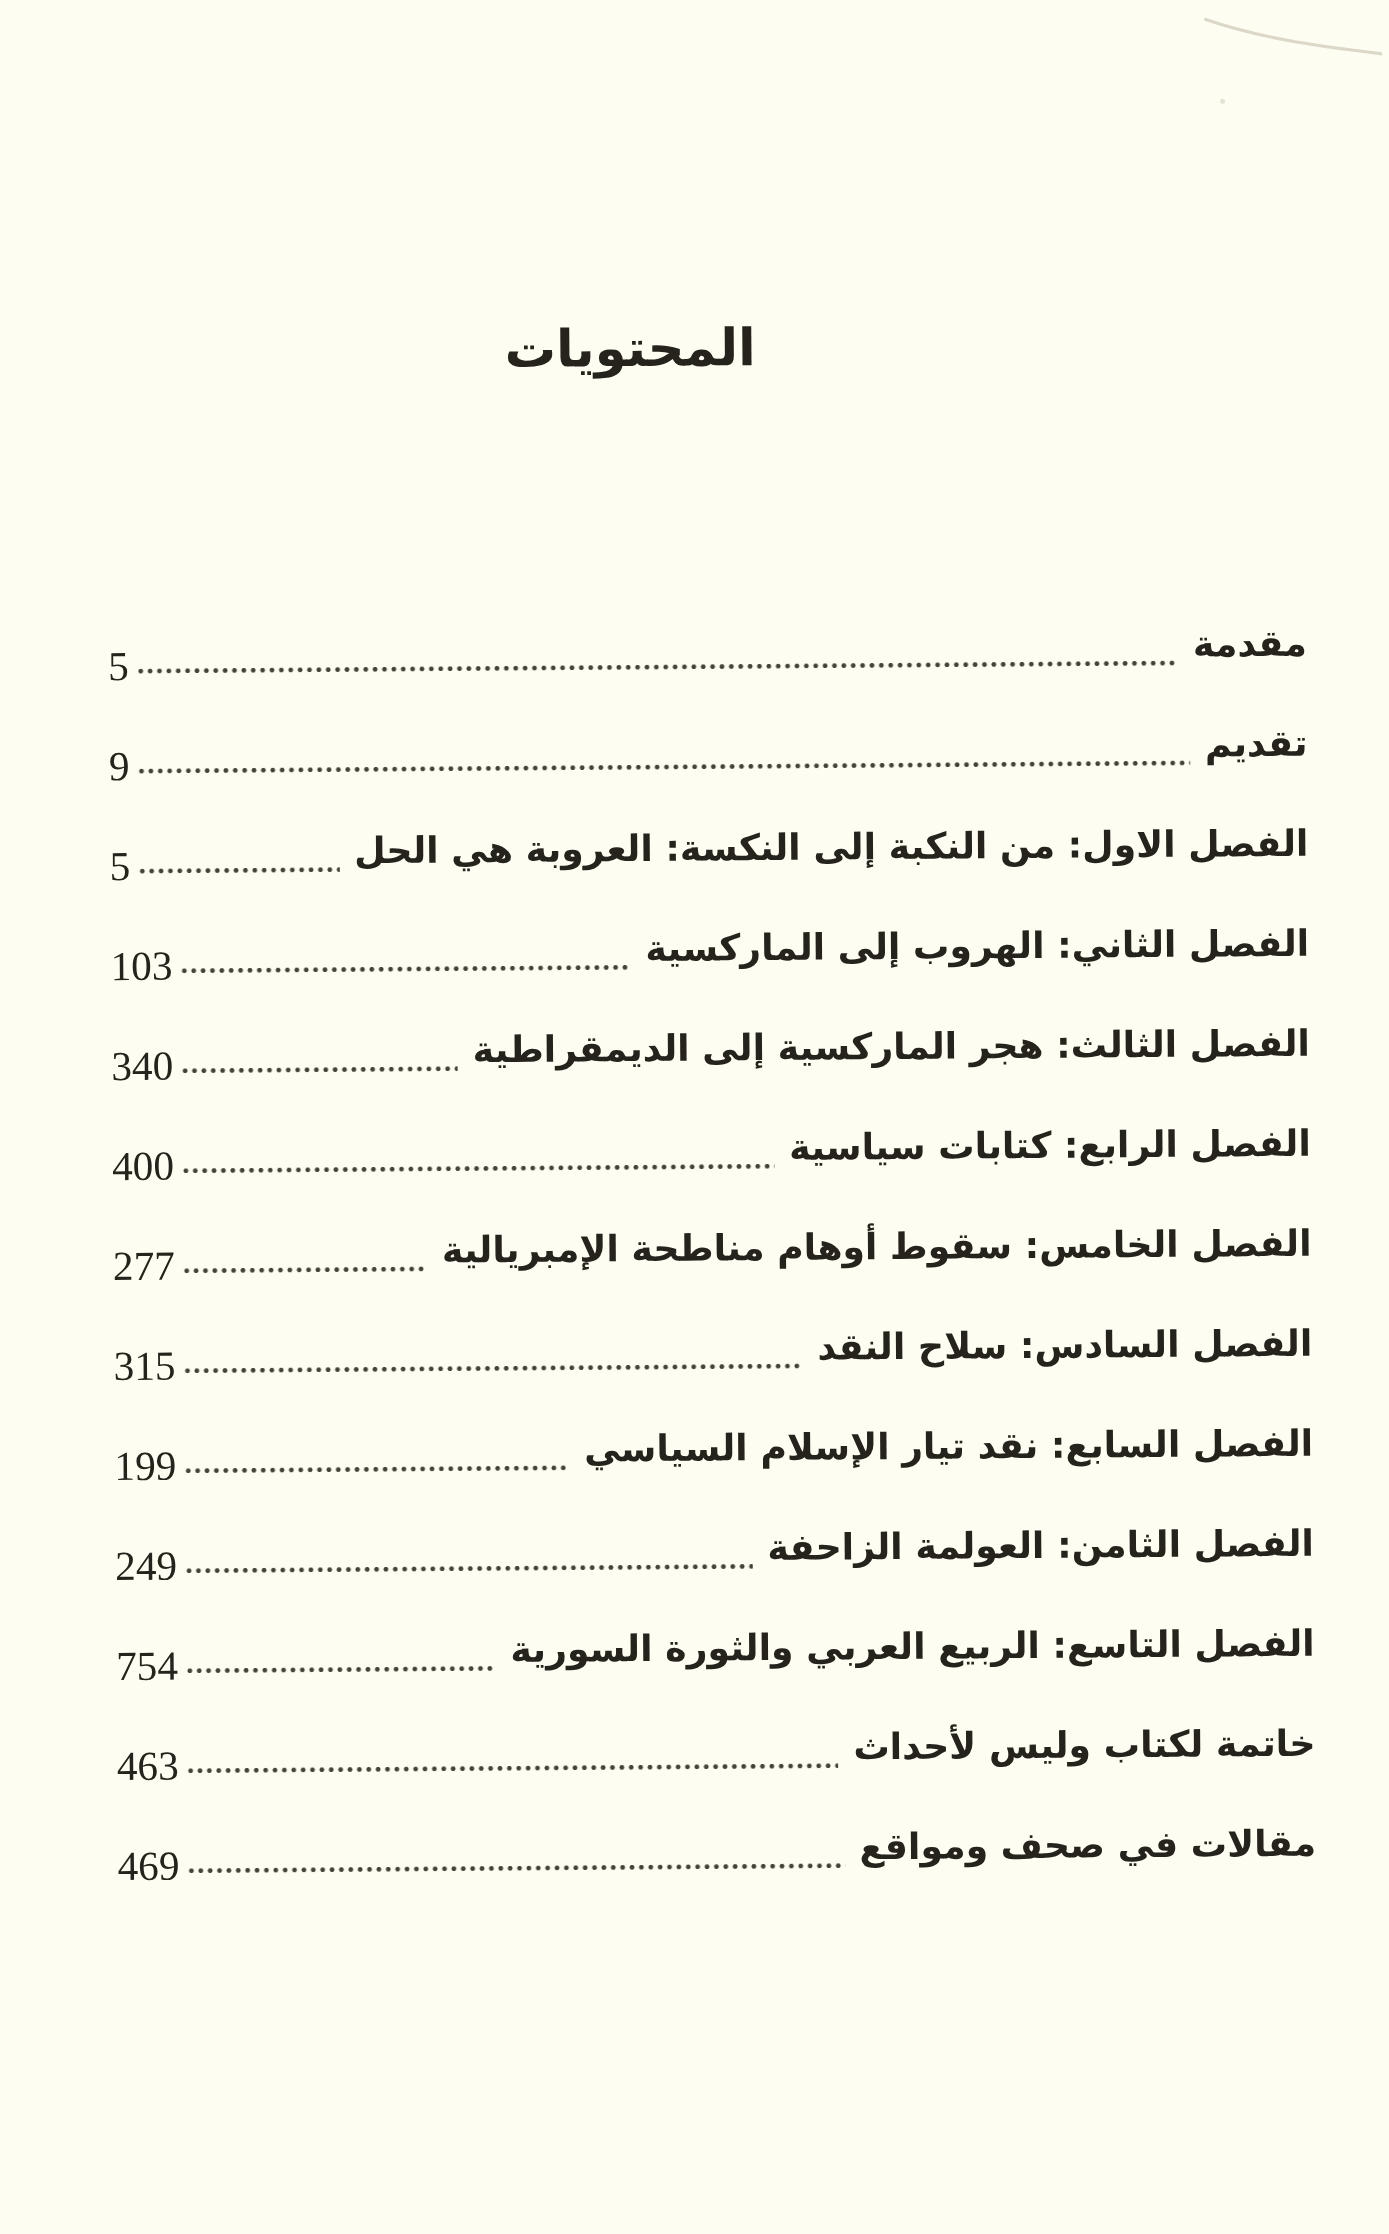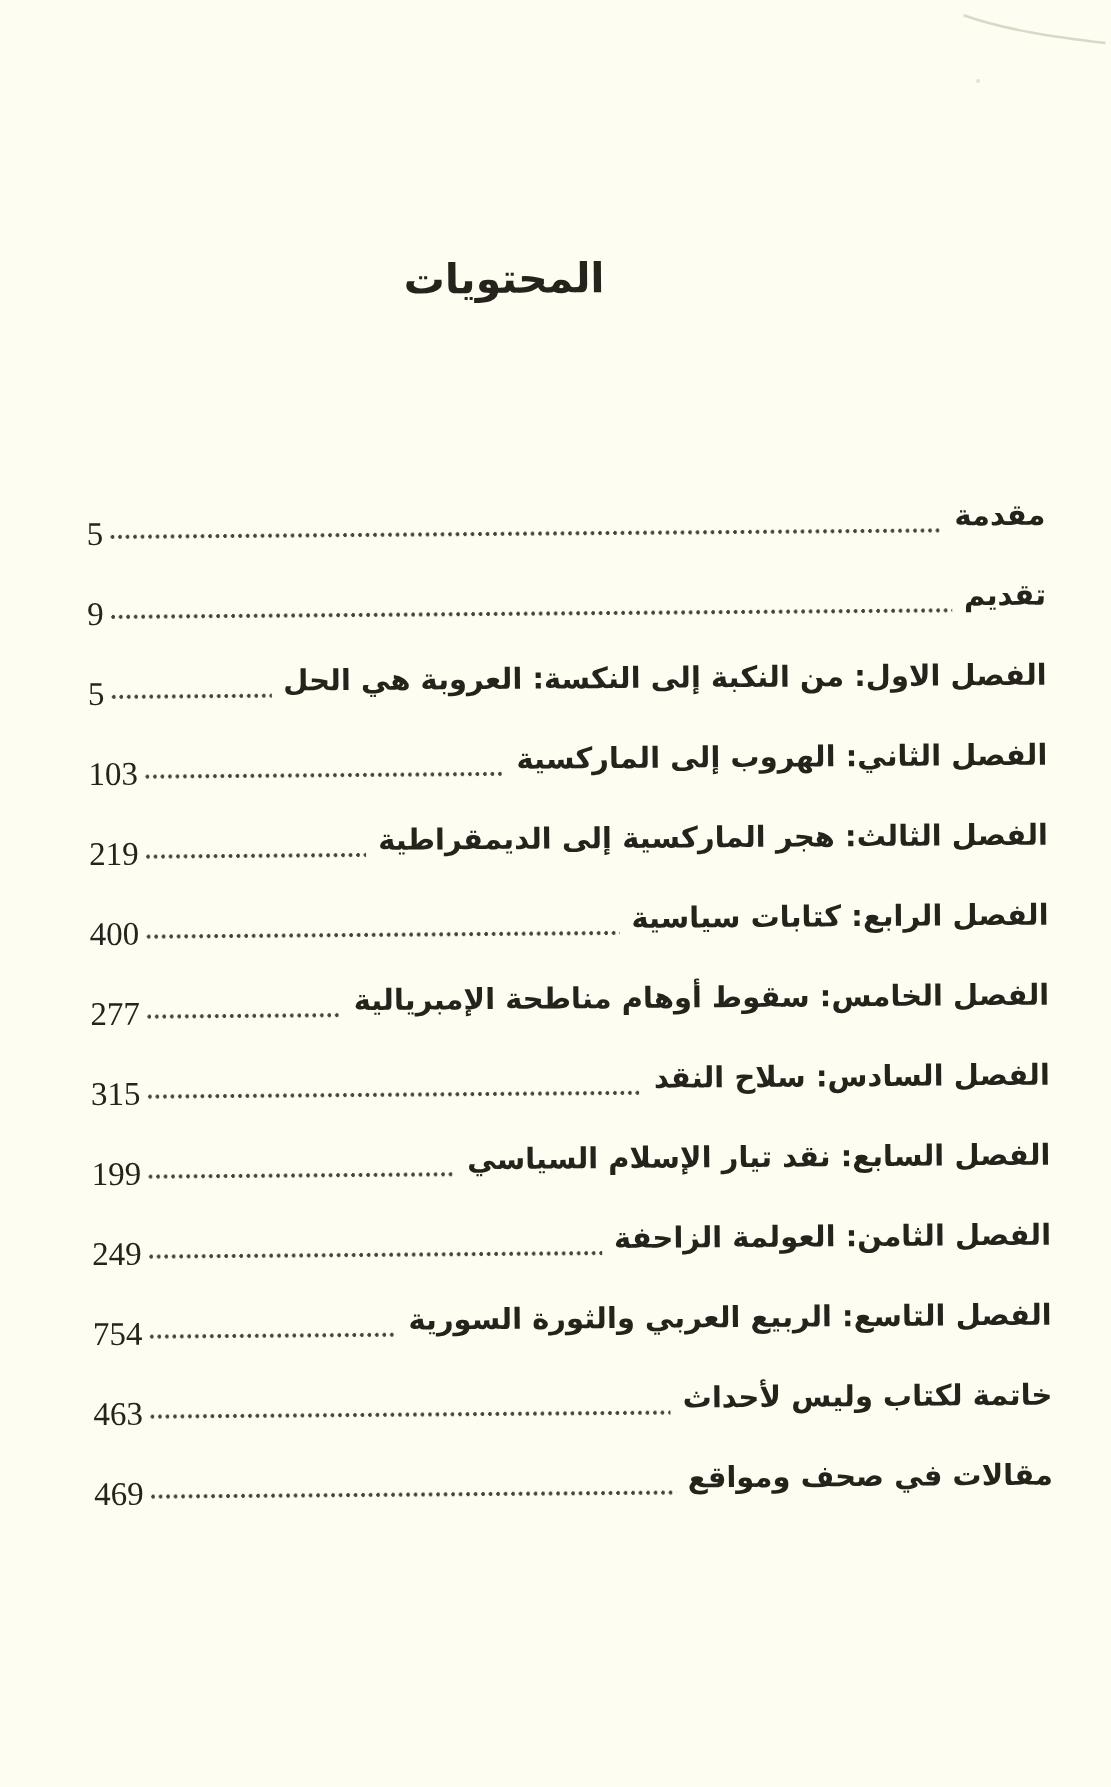"219" span.toc-page { text: 219 -> 340 }
